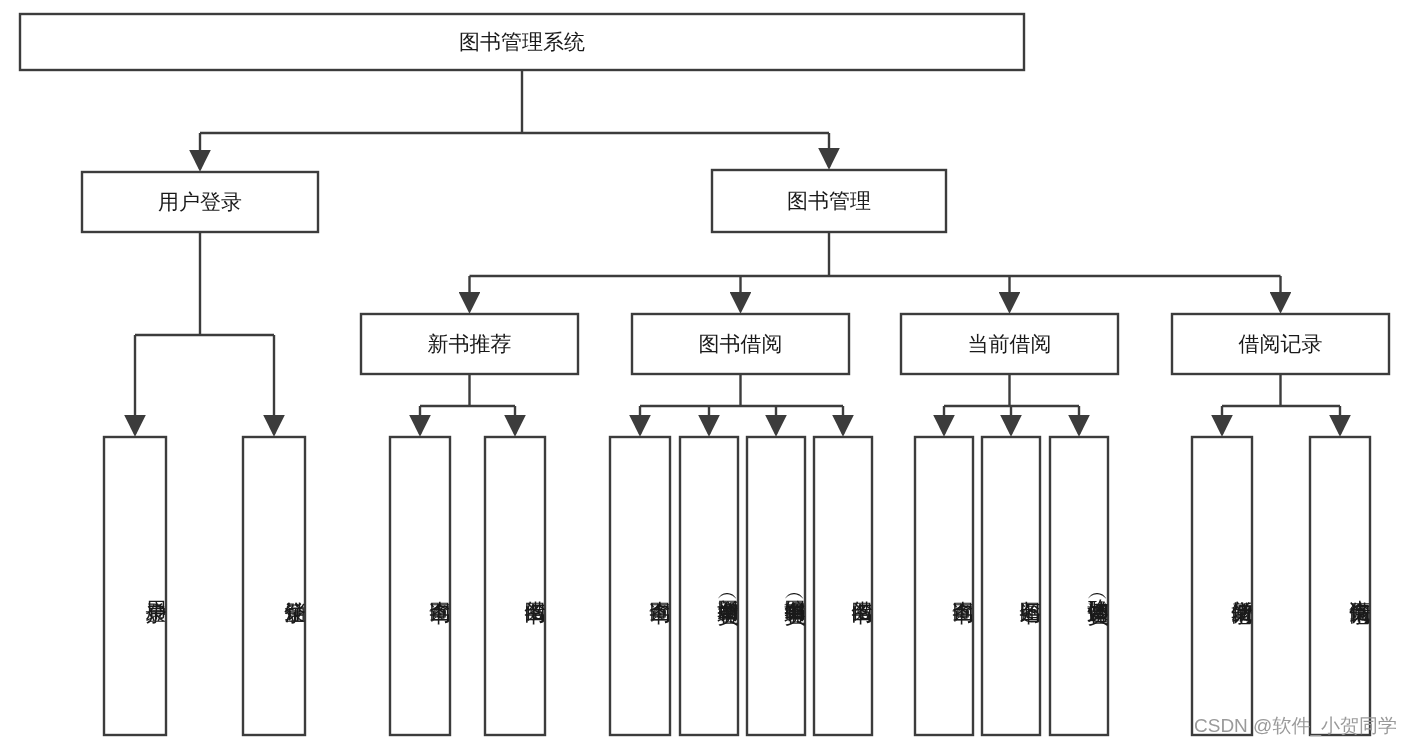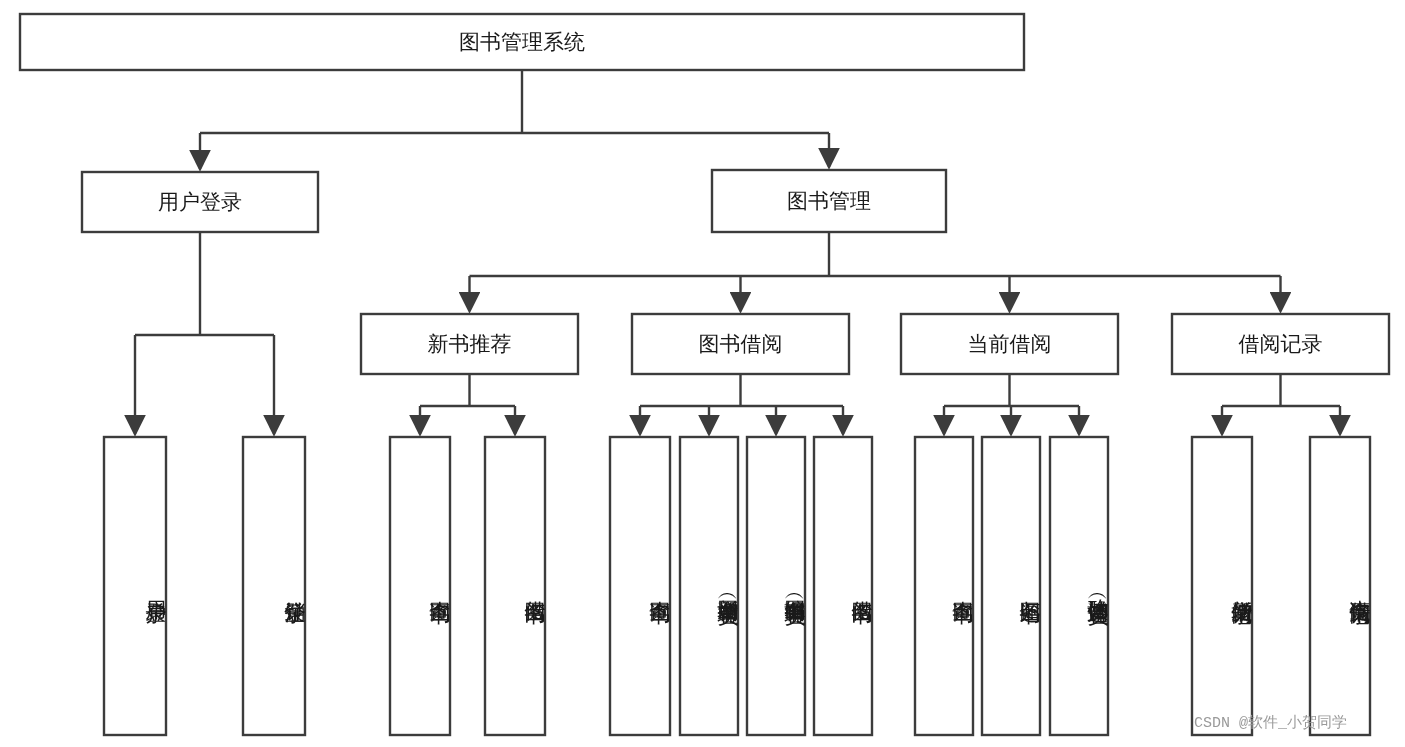"CSDN @软件_小贺同学" .watermark { font-family: Liberation Mono, monospace -> Liberation Sans, sans-serif; font-size: 15px -> 19px }
